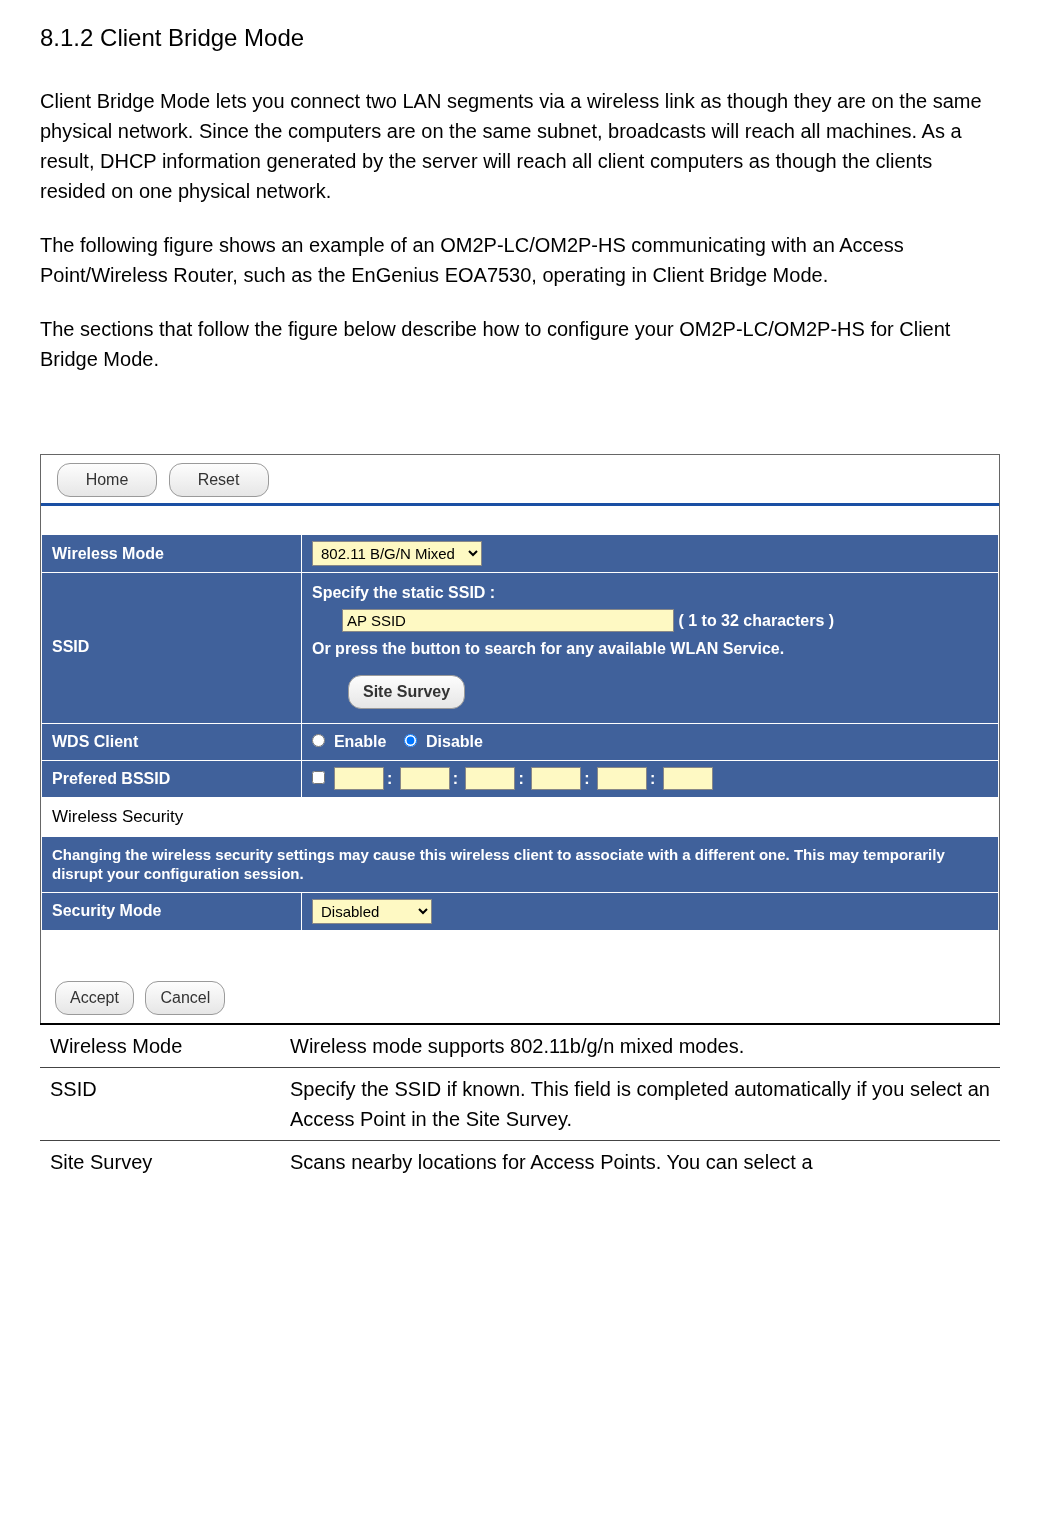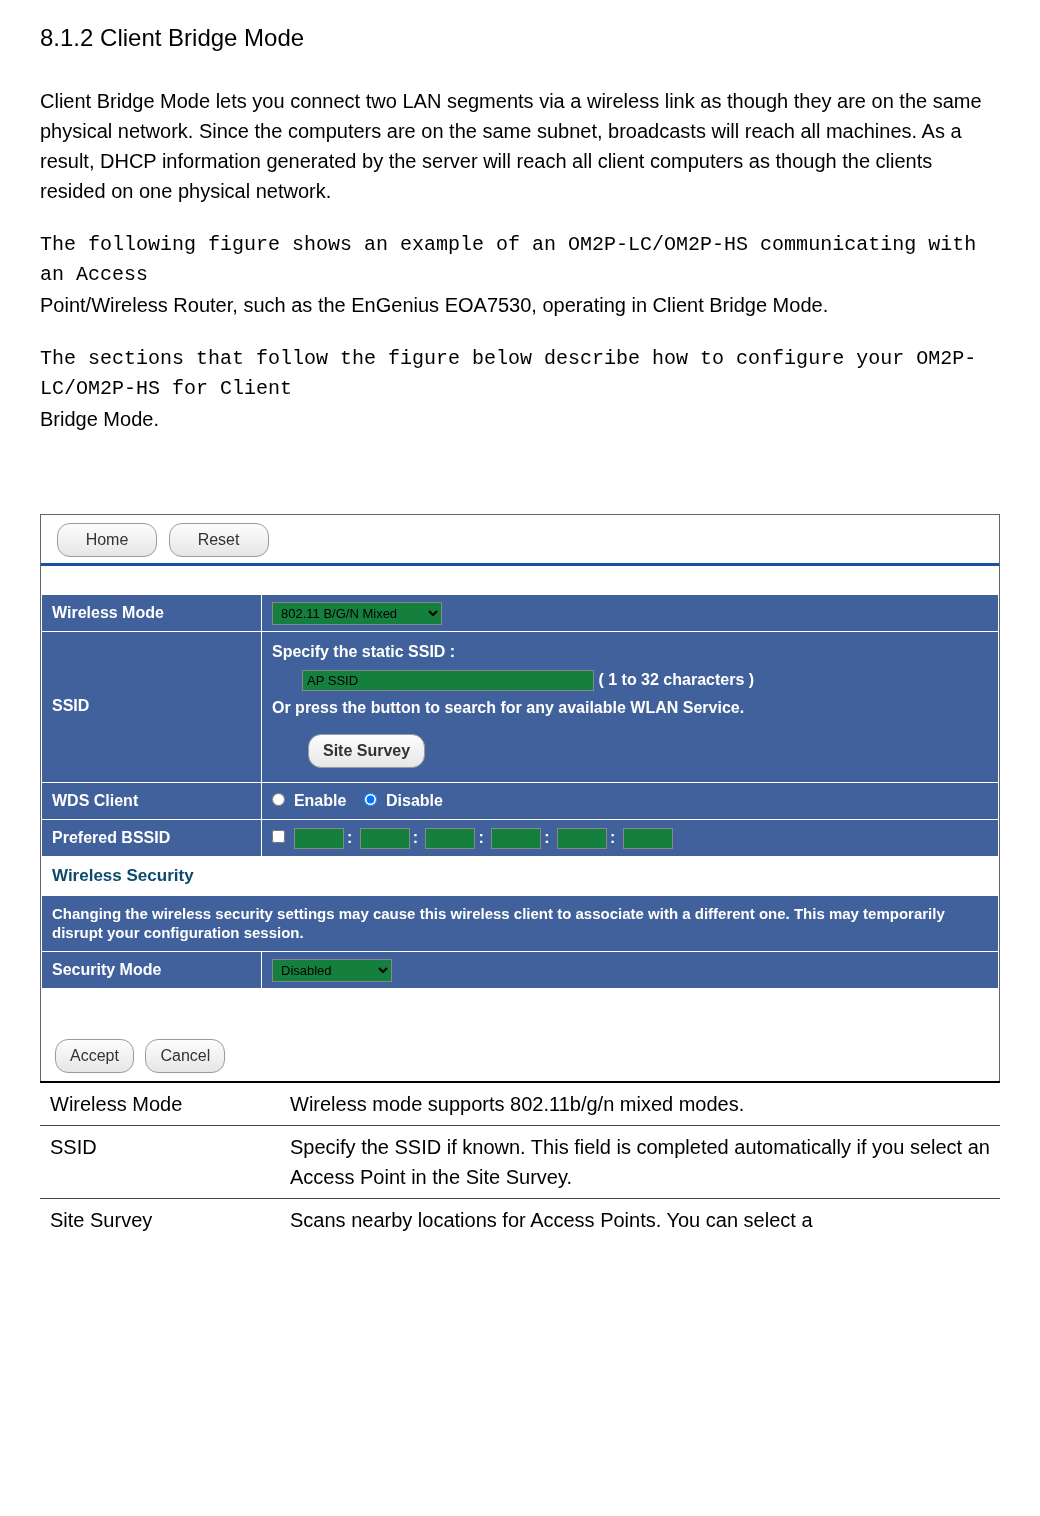"The following figure shows an" p.tight { font-family: Liberation Mono, monospace -> none }
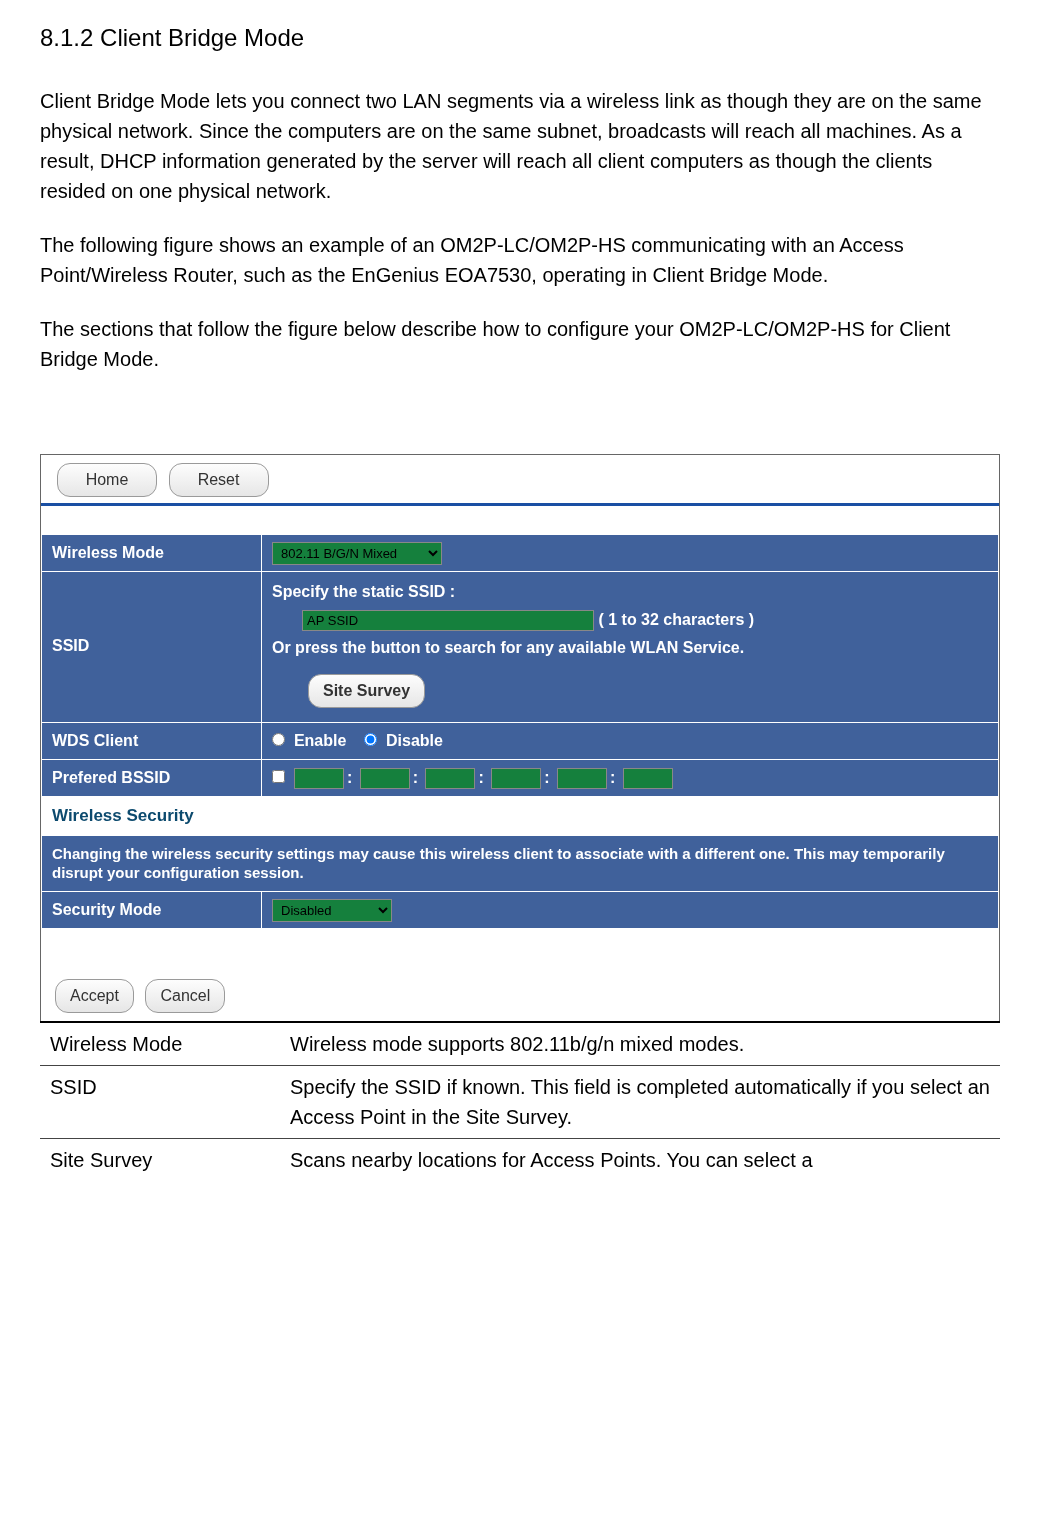"802.11 B/G/N Mixed" select, input[type=text] { background: #15803d -> #fef9c3; font-size: 13px -> 15px }
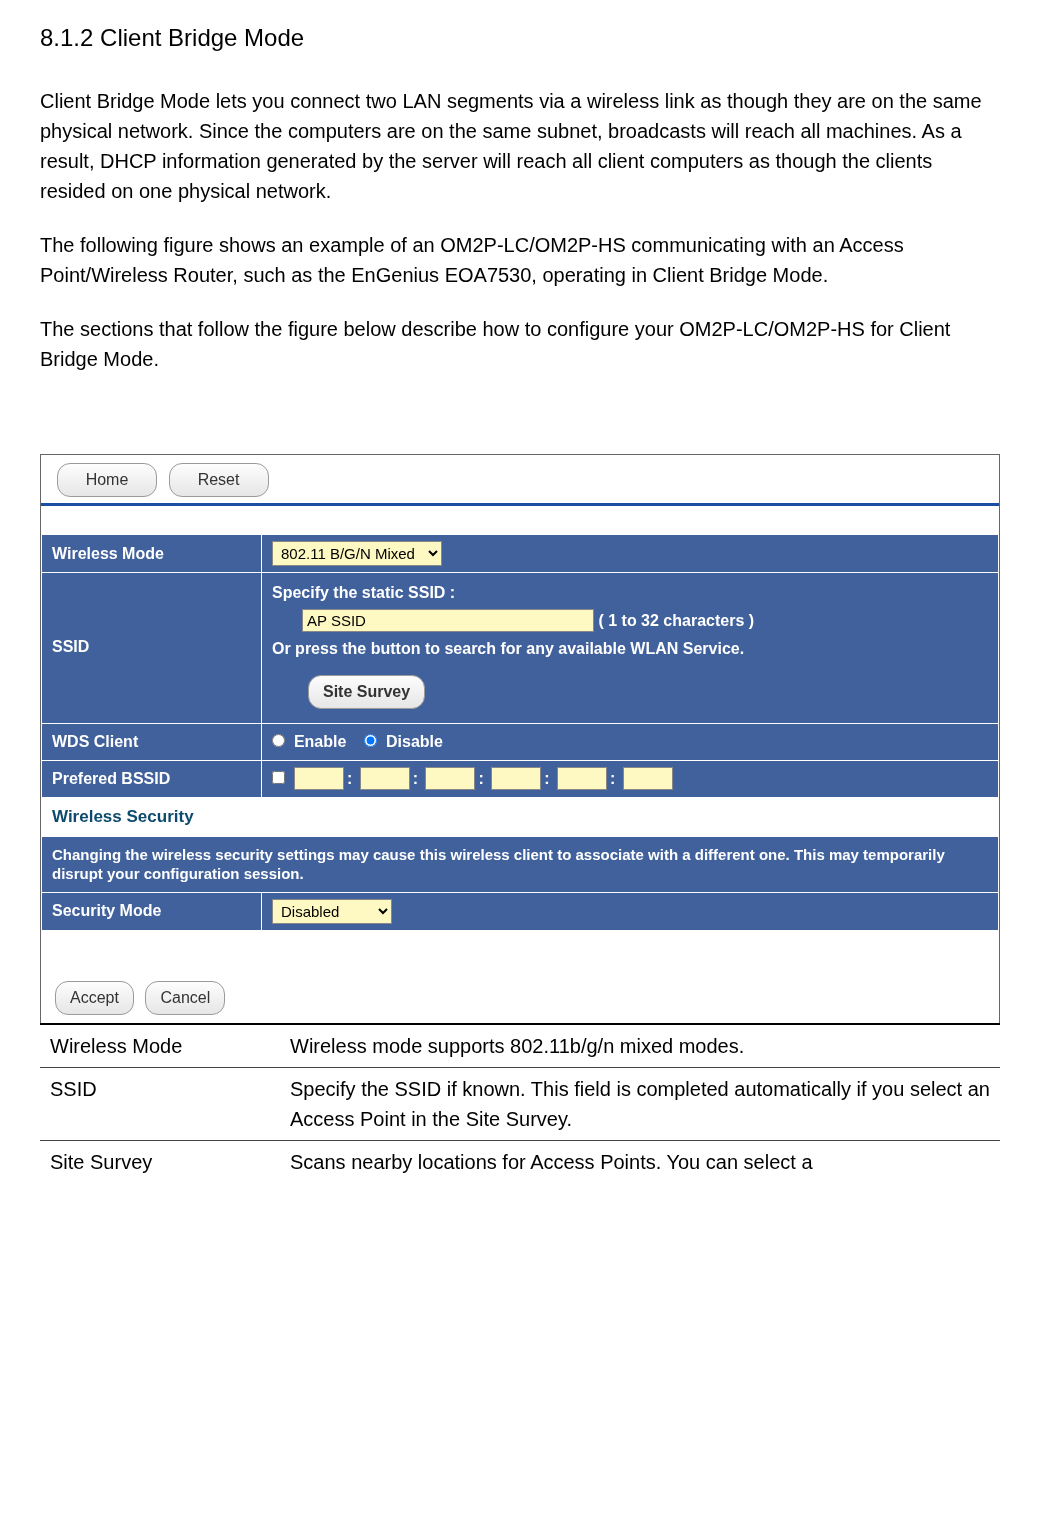"AP SSID" .ssid-input { width: 292px -> 332px }
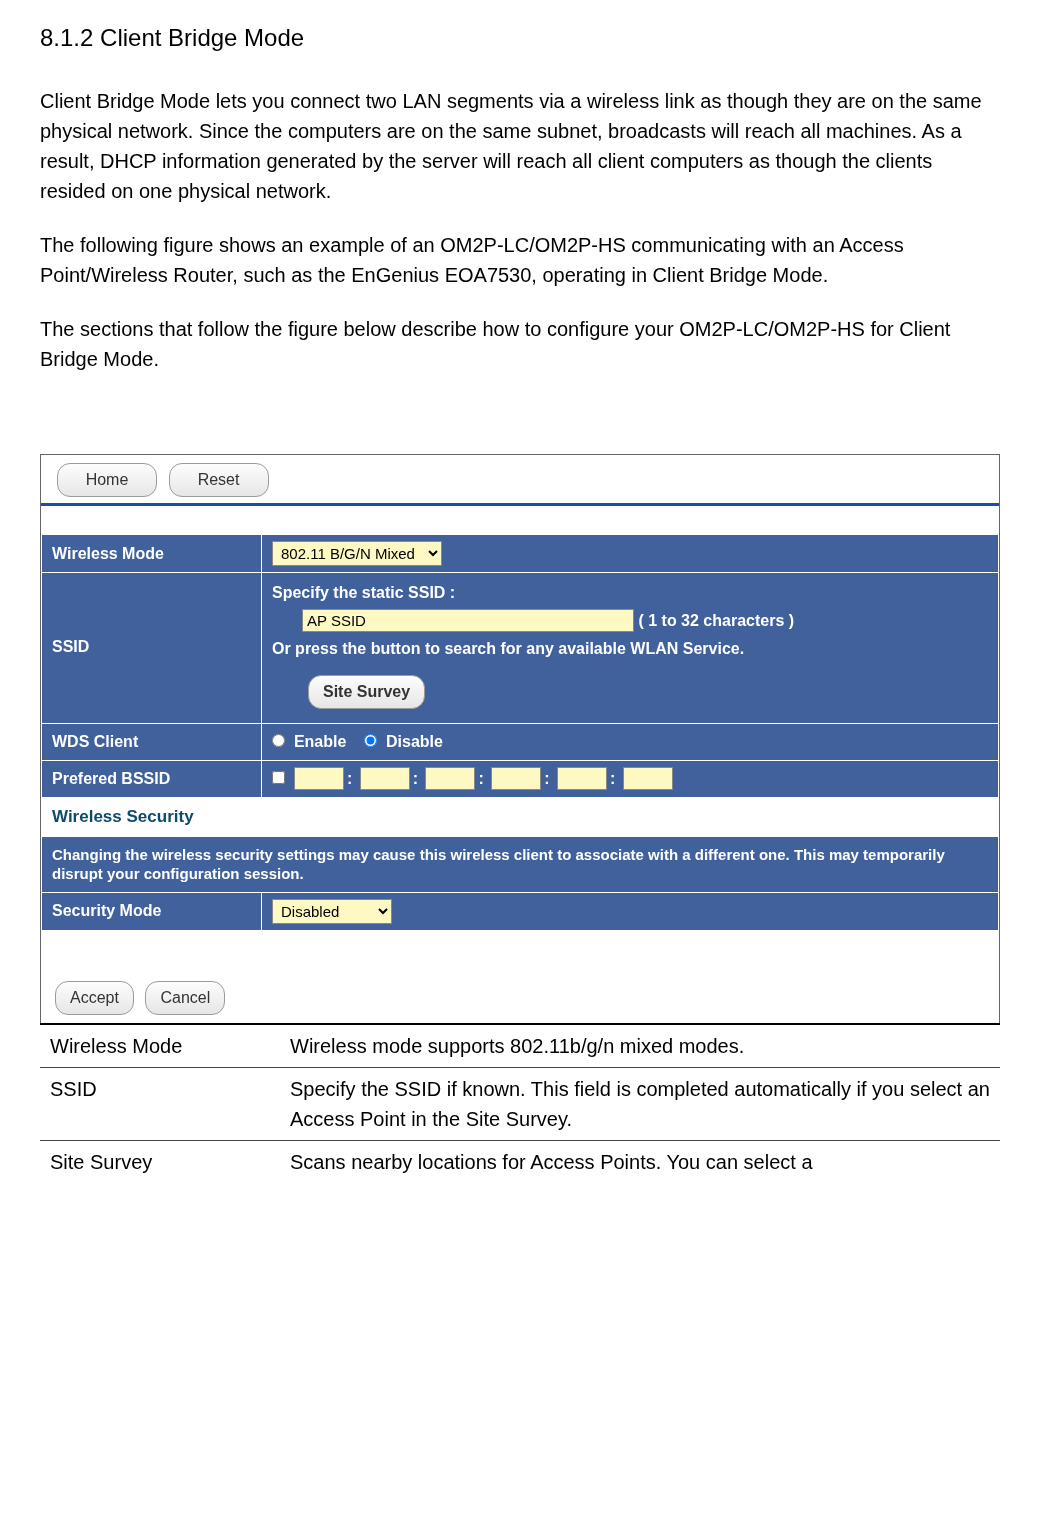"Wireless Security" .sec-heading { color: #0c4a6e -> #000000; font-weight: bold -> normal }
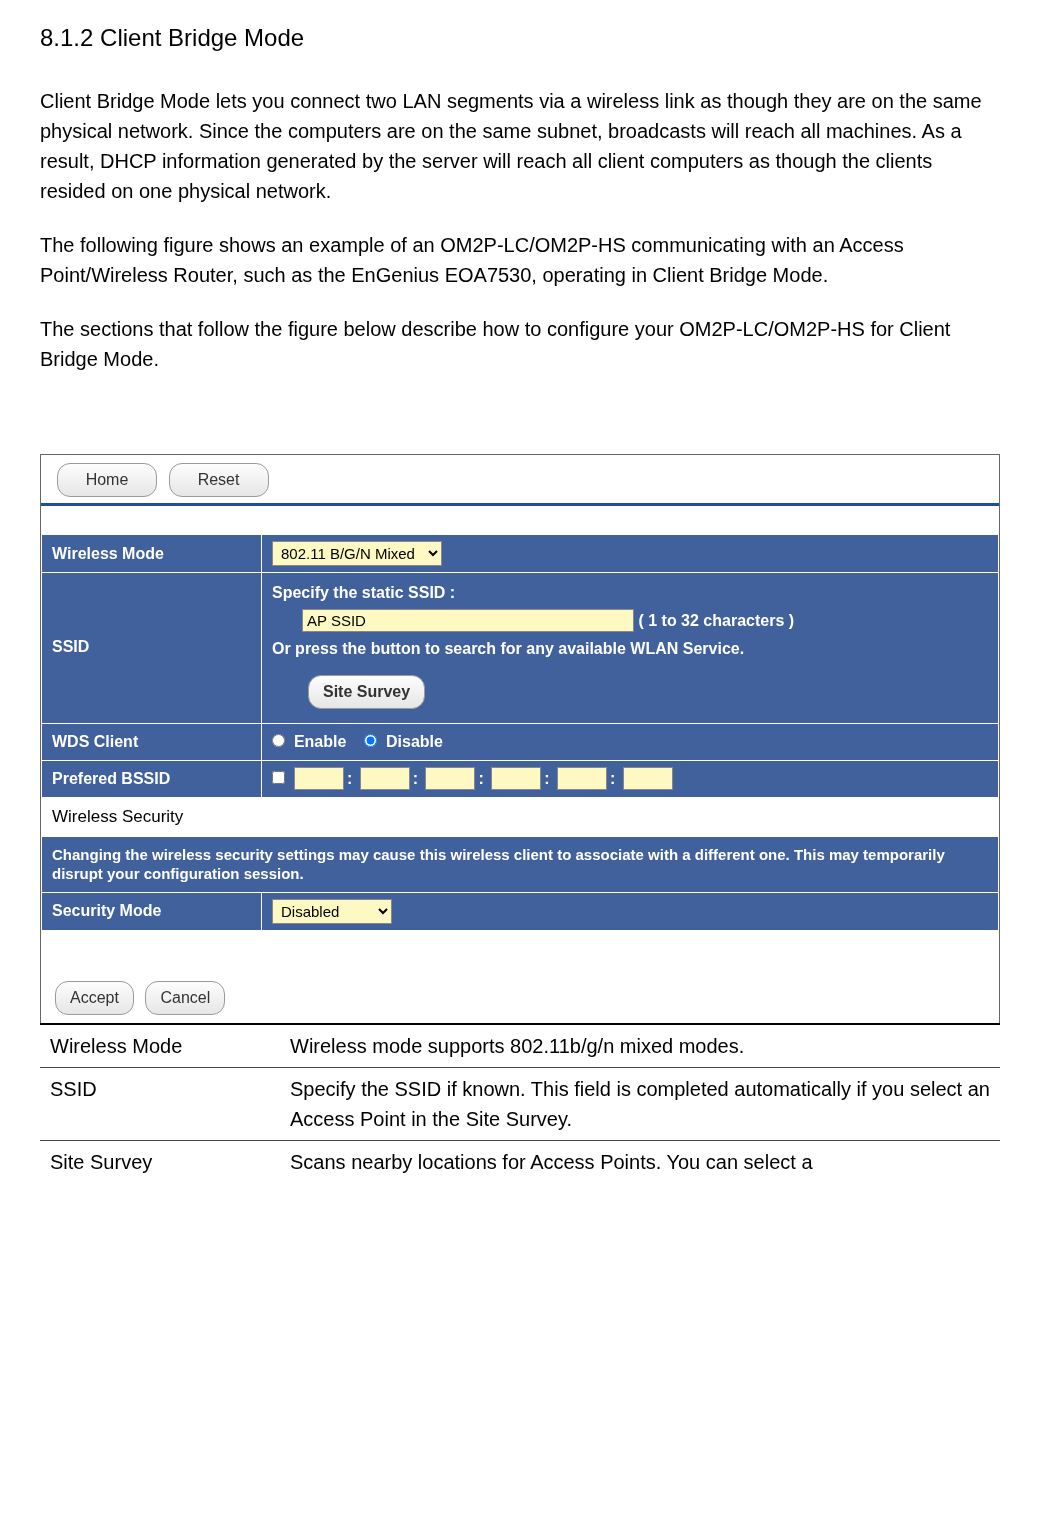"Security Mode" .sec-mode-label { width: 220px -> 260px }
